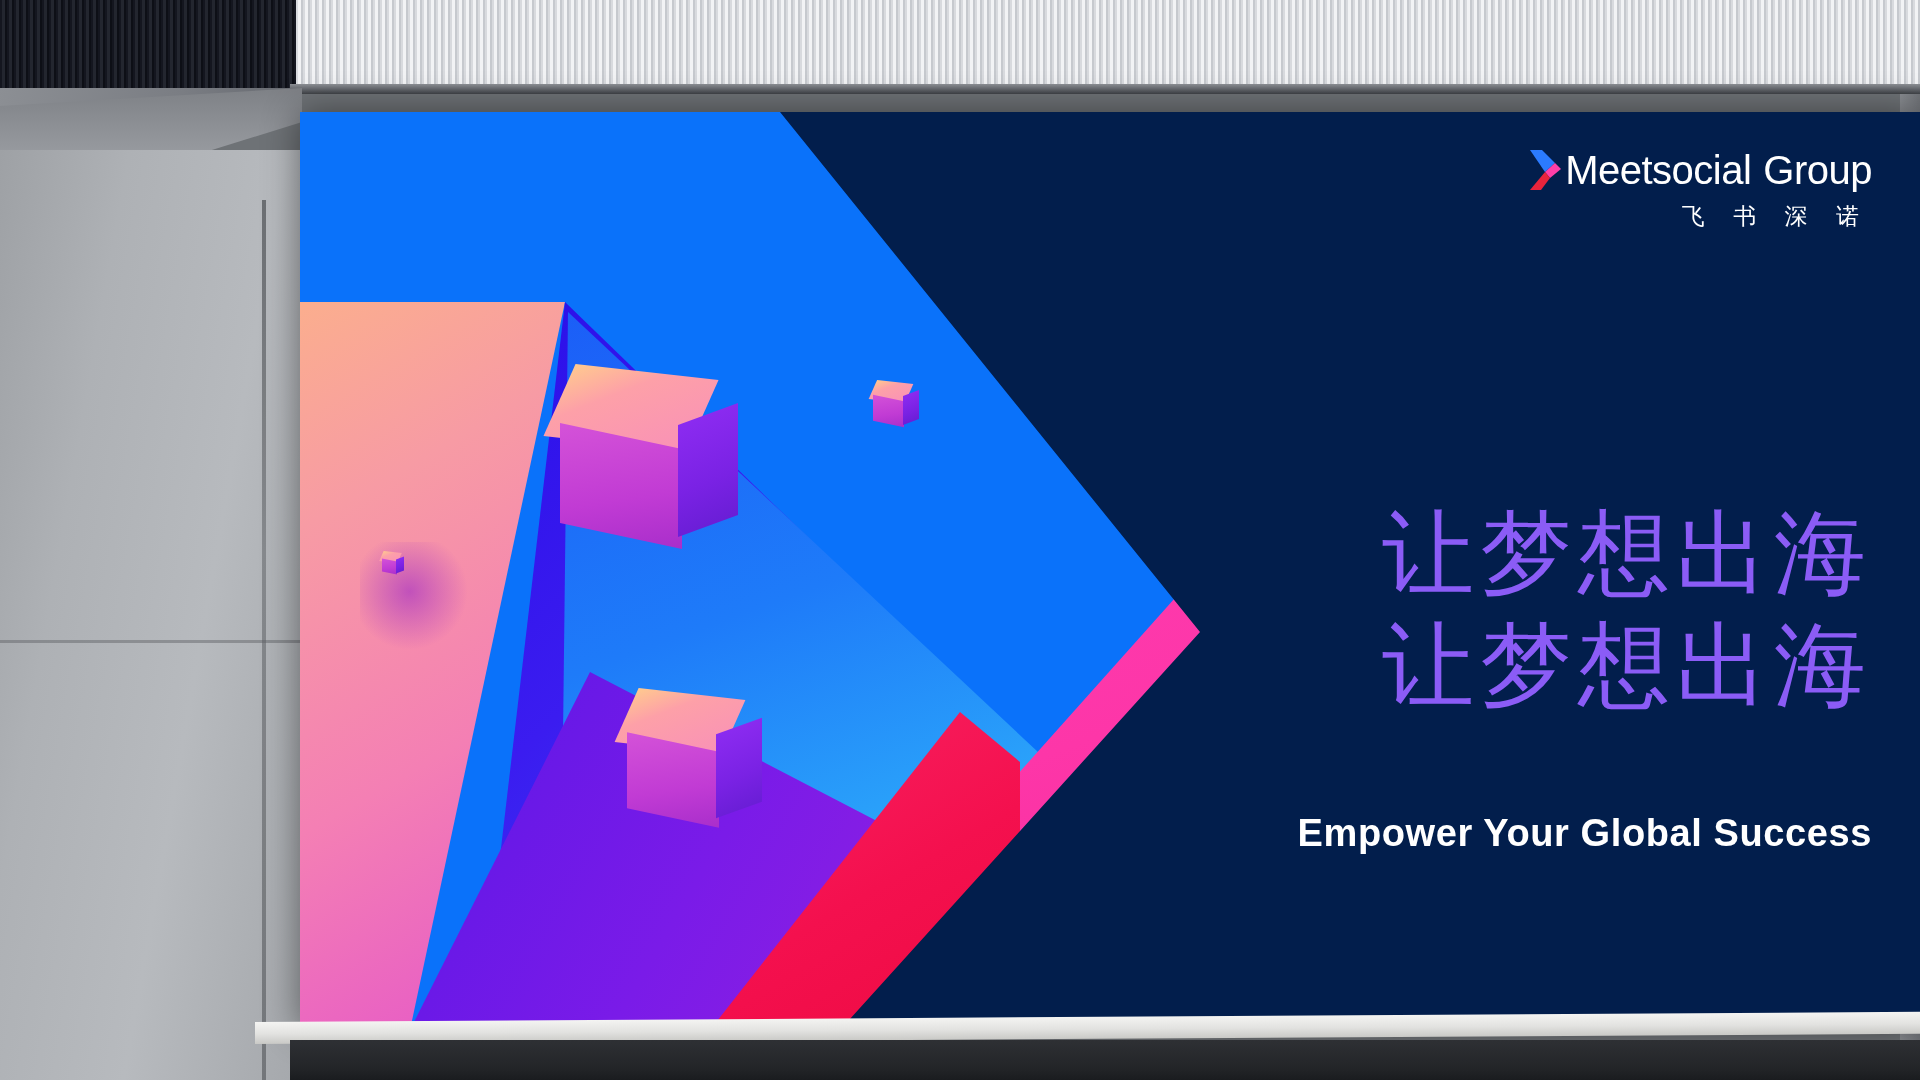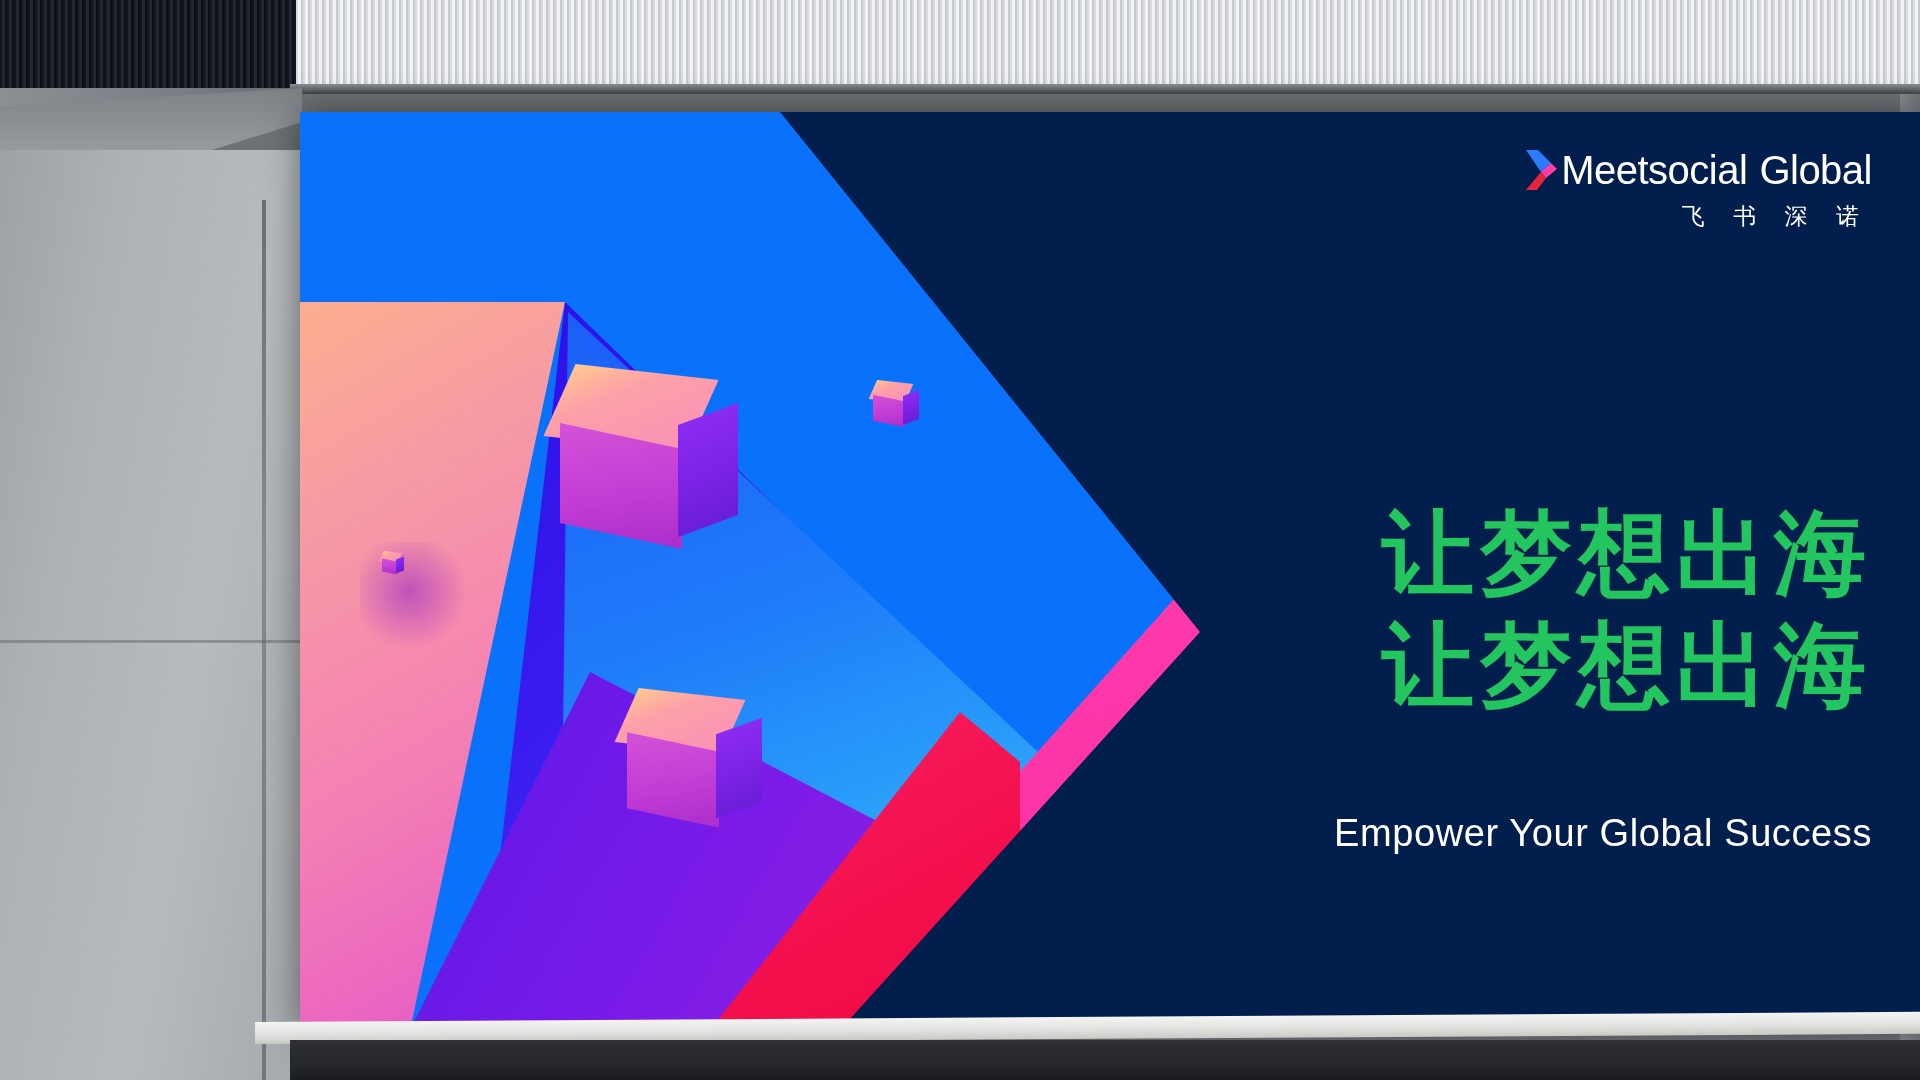"Global" span.grp { text: Global -> Group }
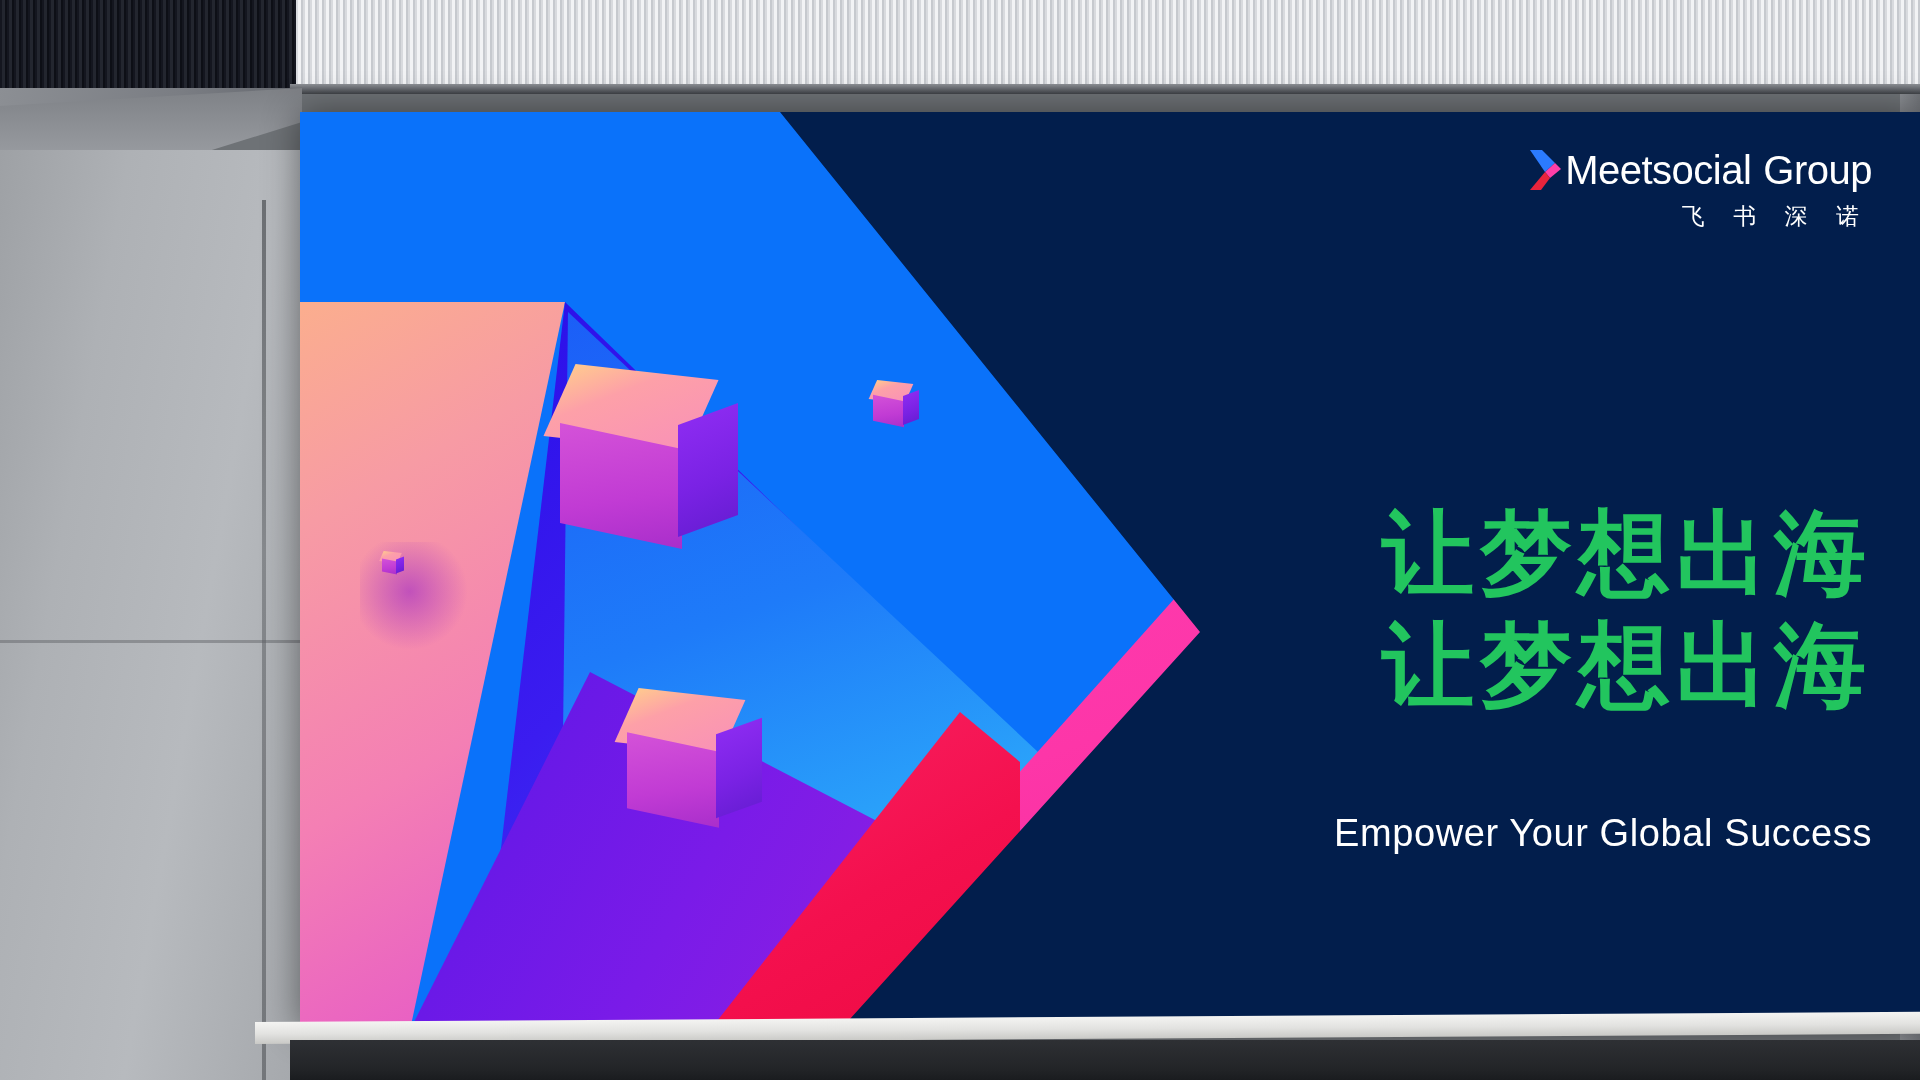"让梦想出海" .headline .line { color: #22c55e -> #8b5cf6; font-weight: 700 -> 400 }
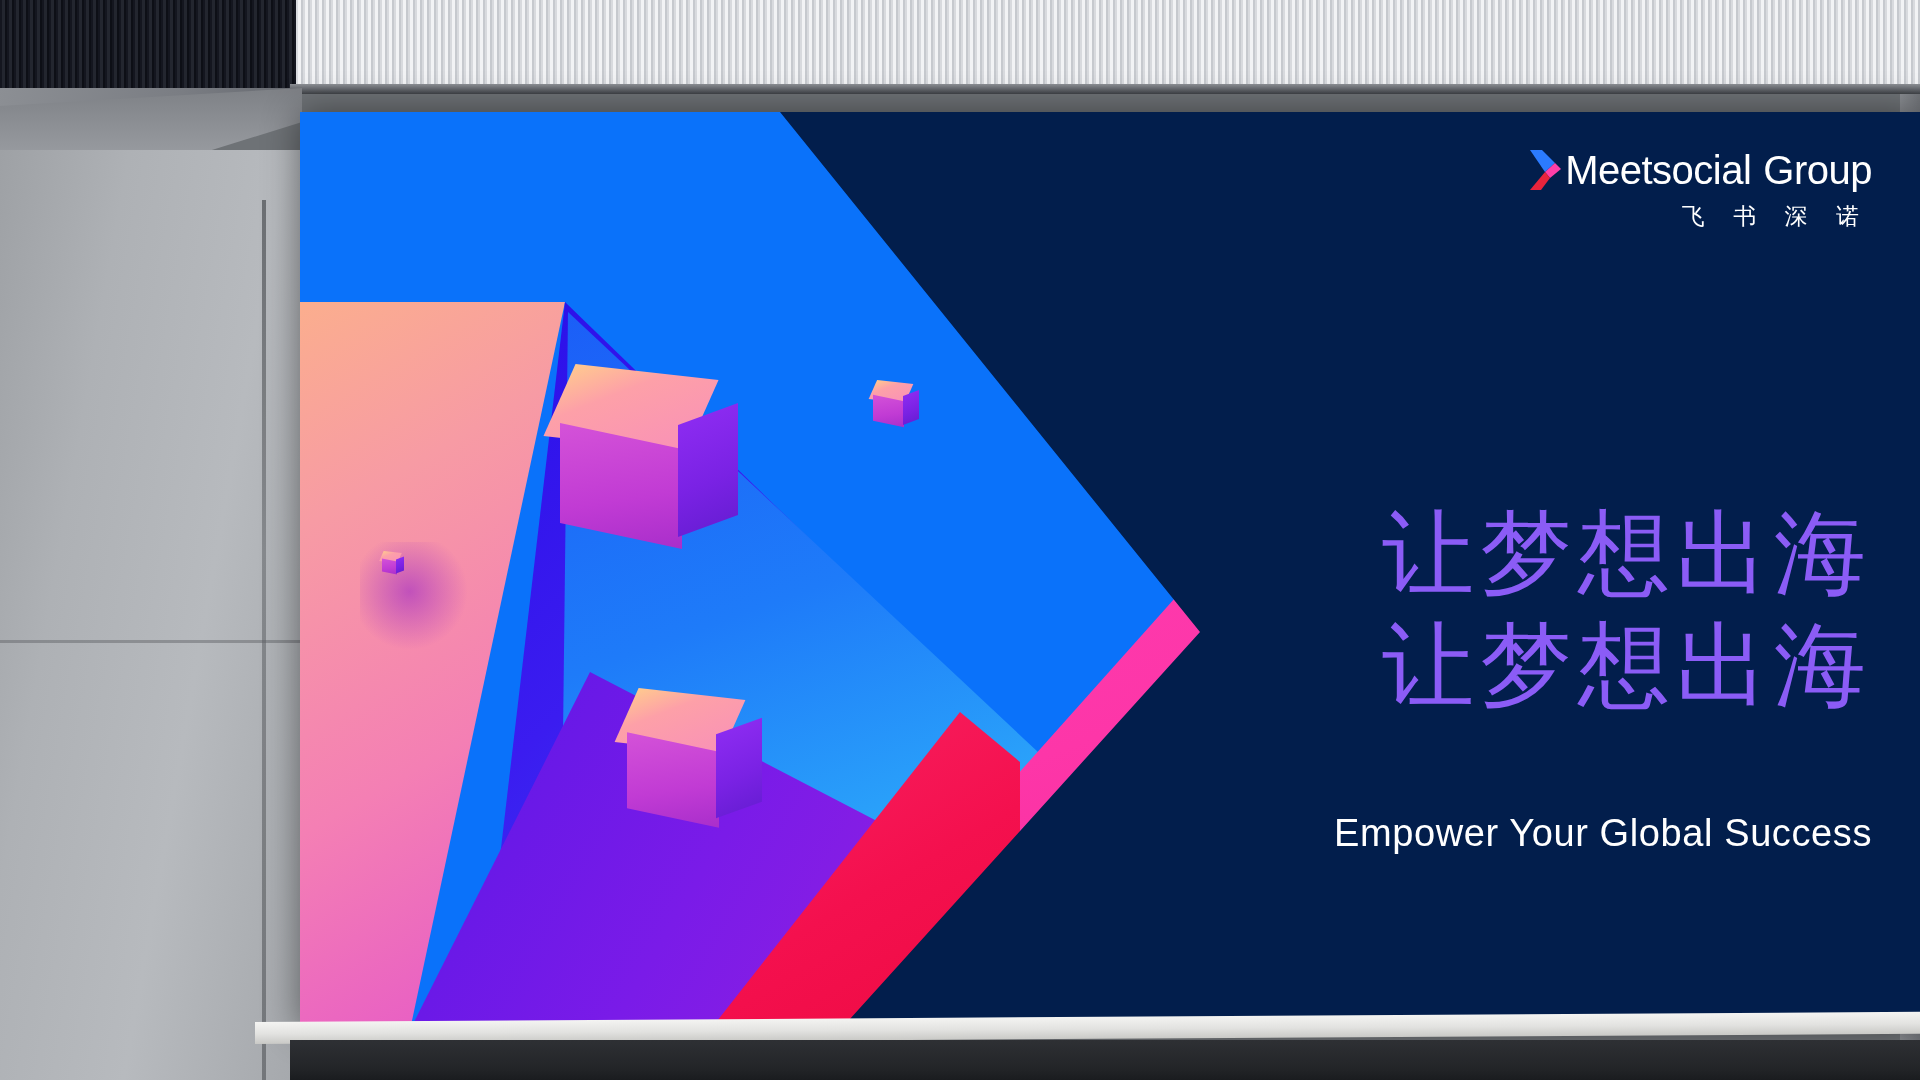"Empower Your Global Success" .tagline { font-weight: 400 -> 700 }
